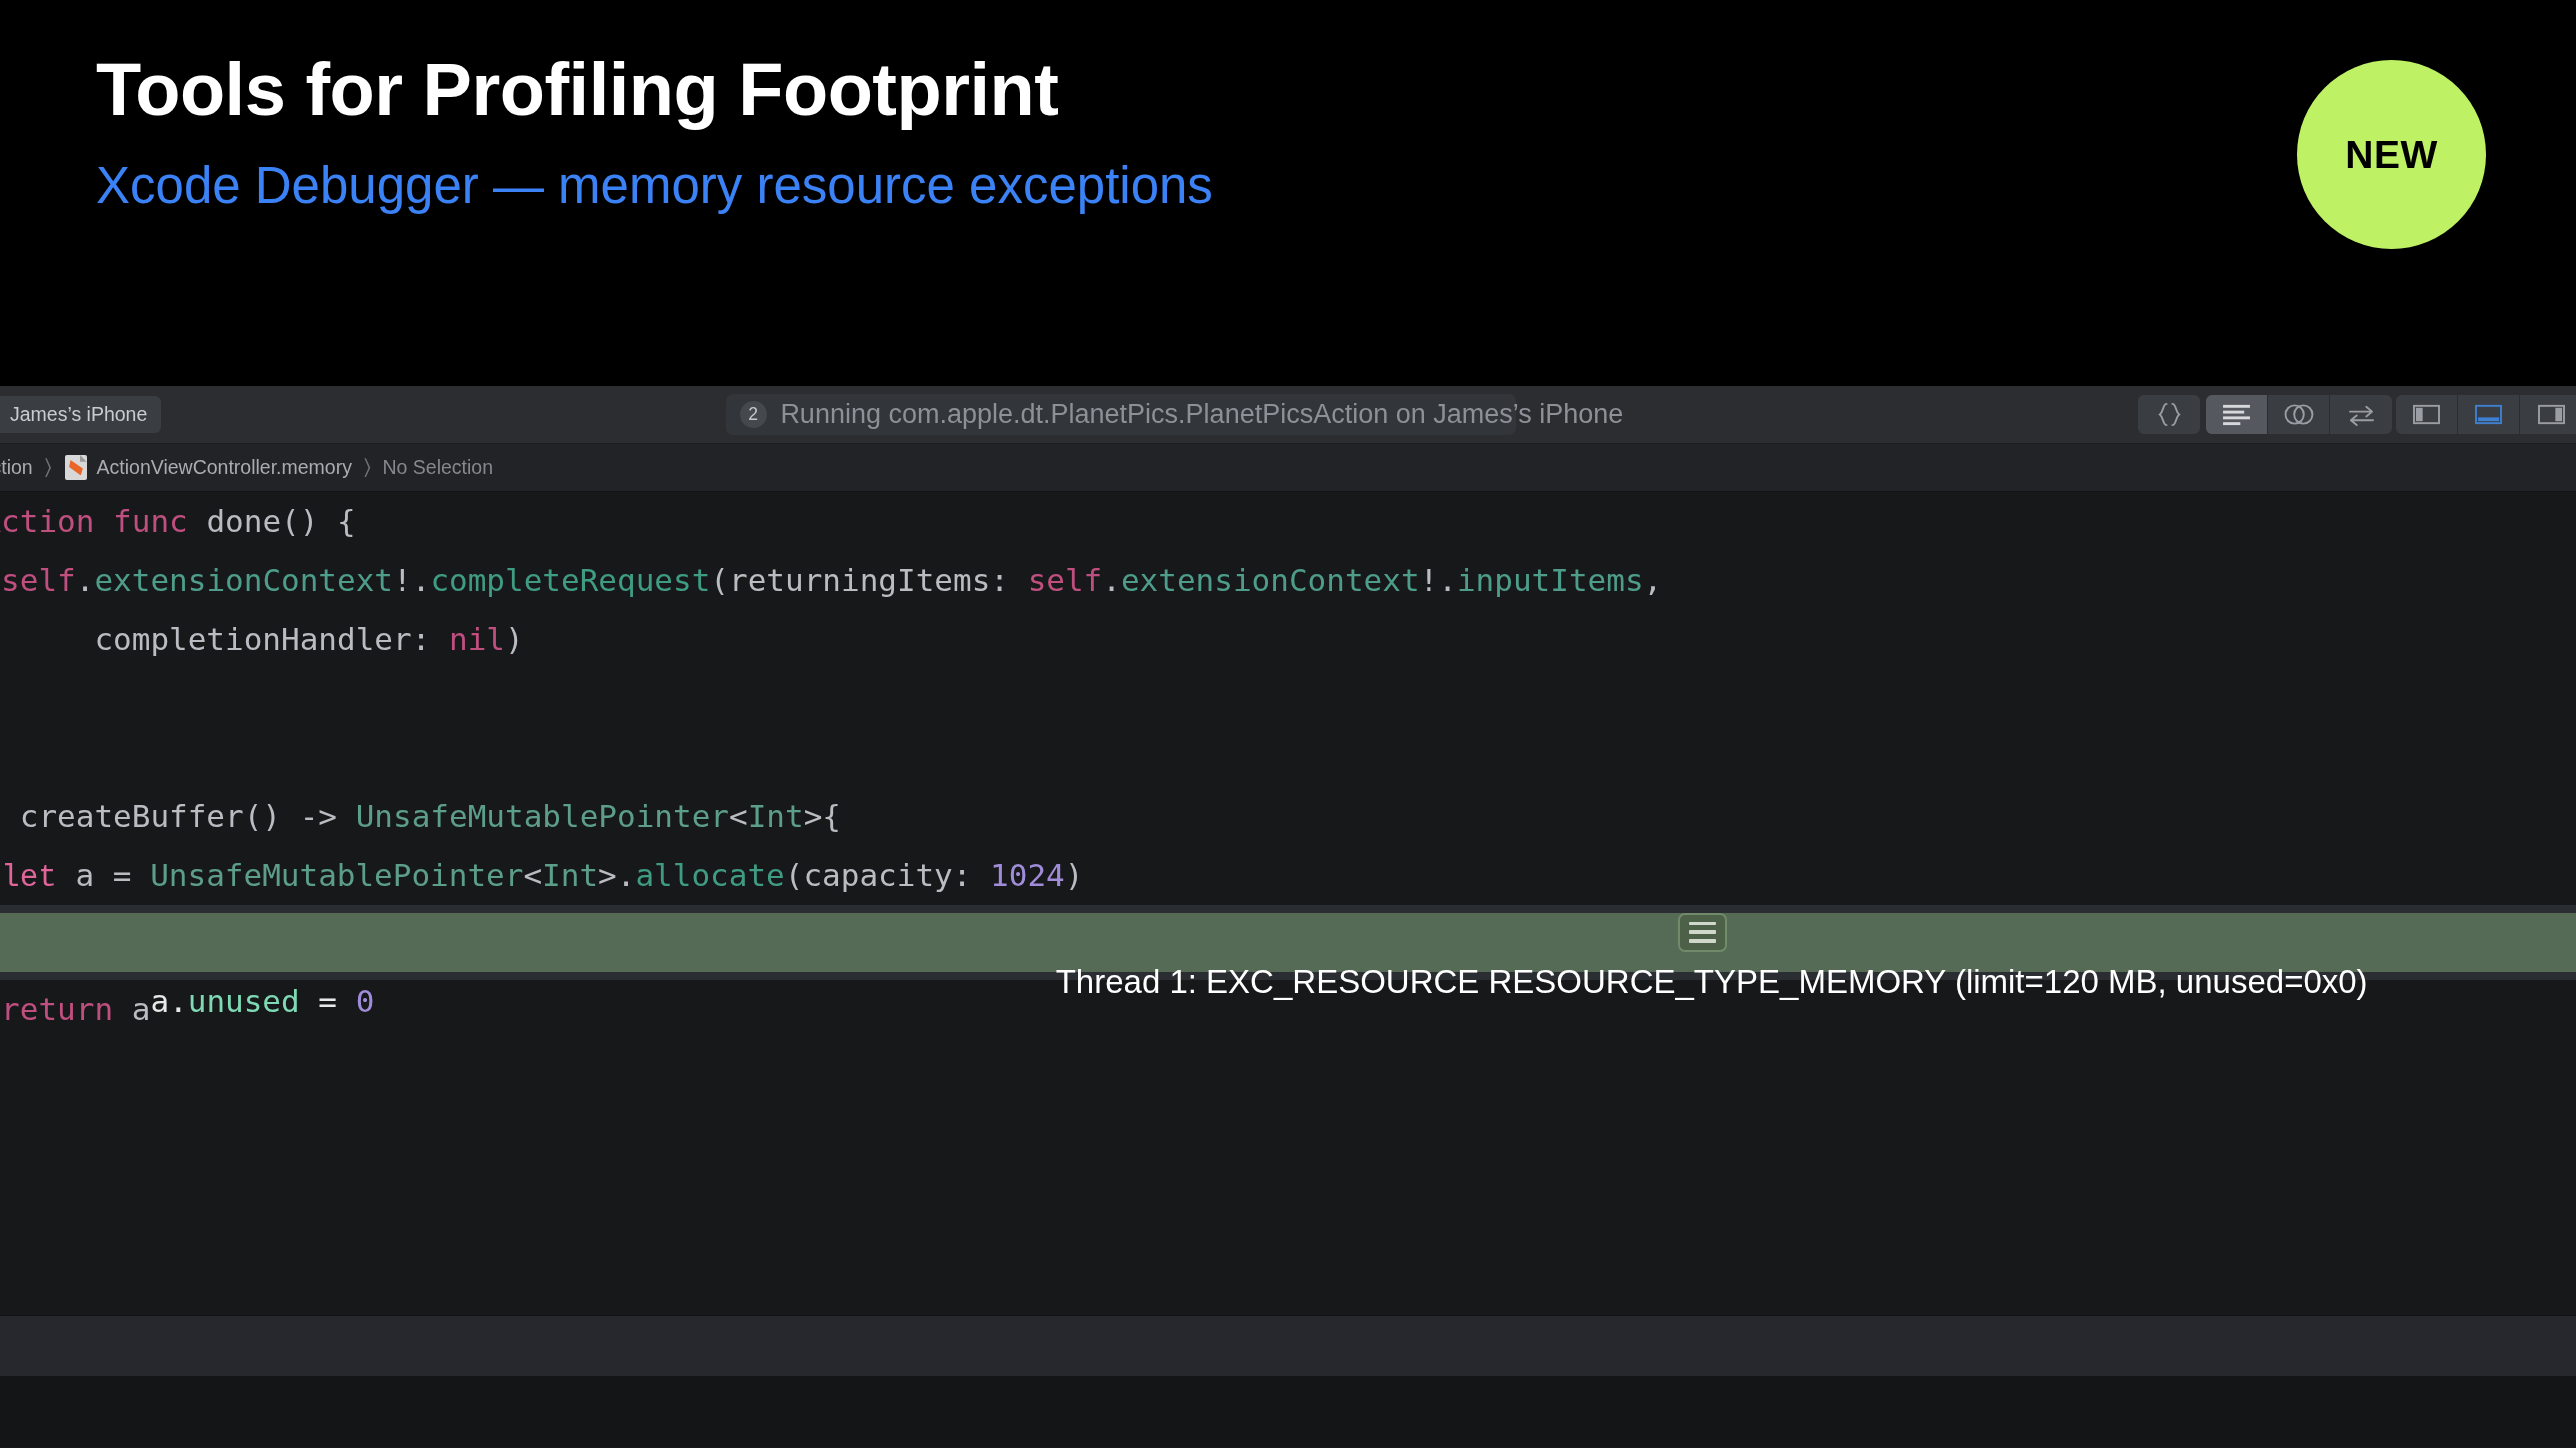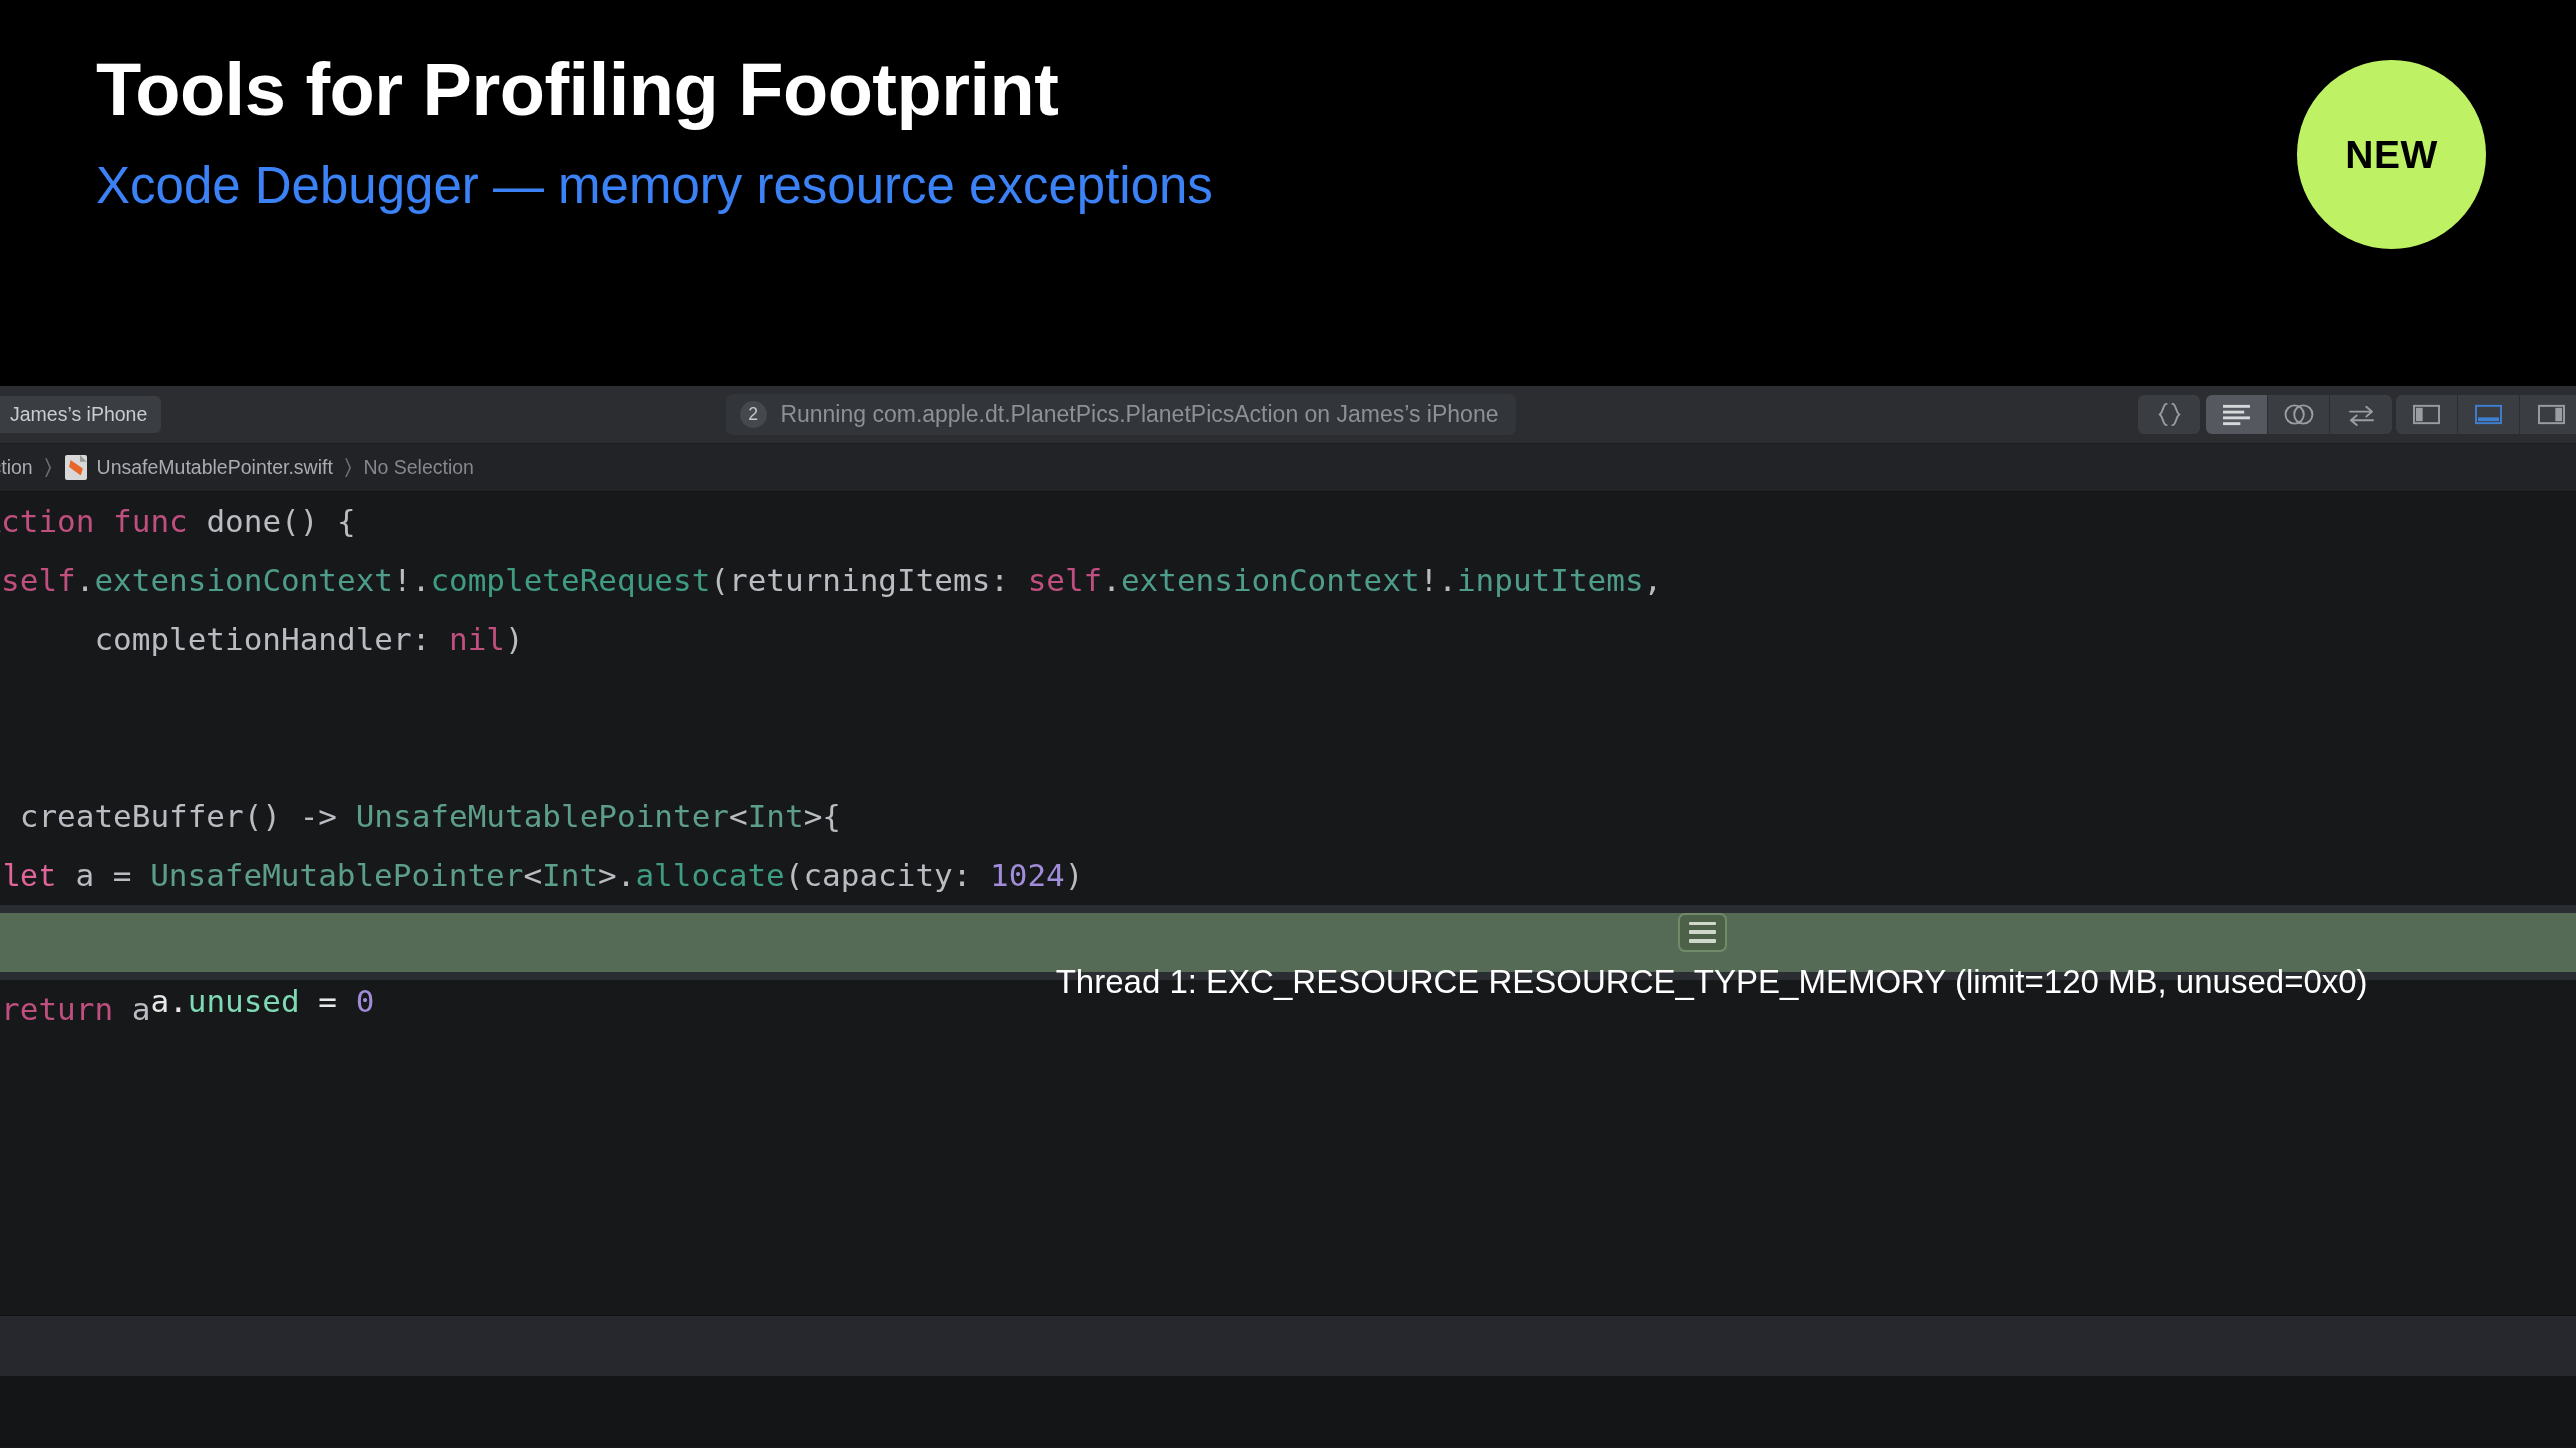"Running" .status-text { font-size: 23px -> 27px }
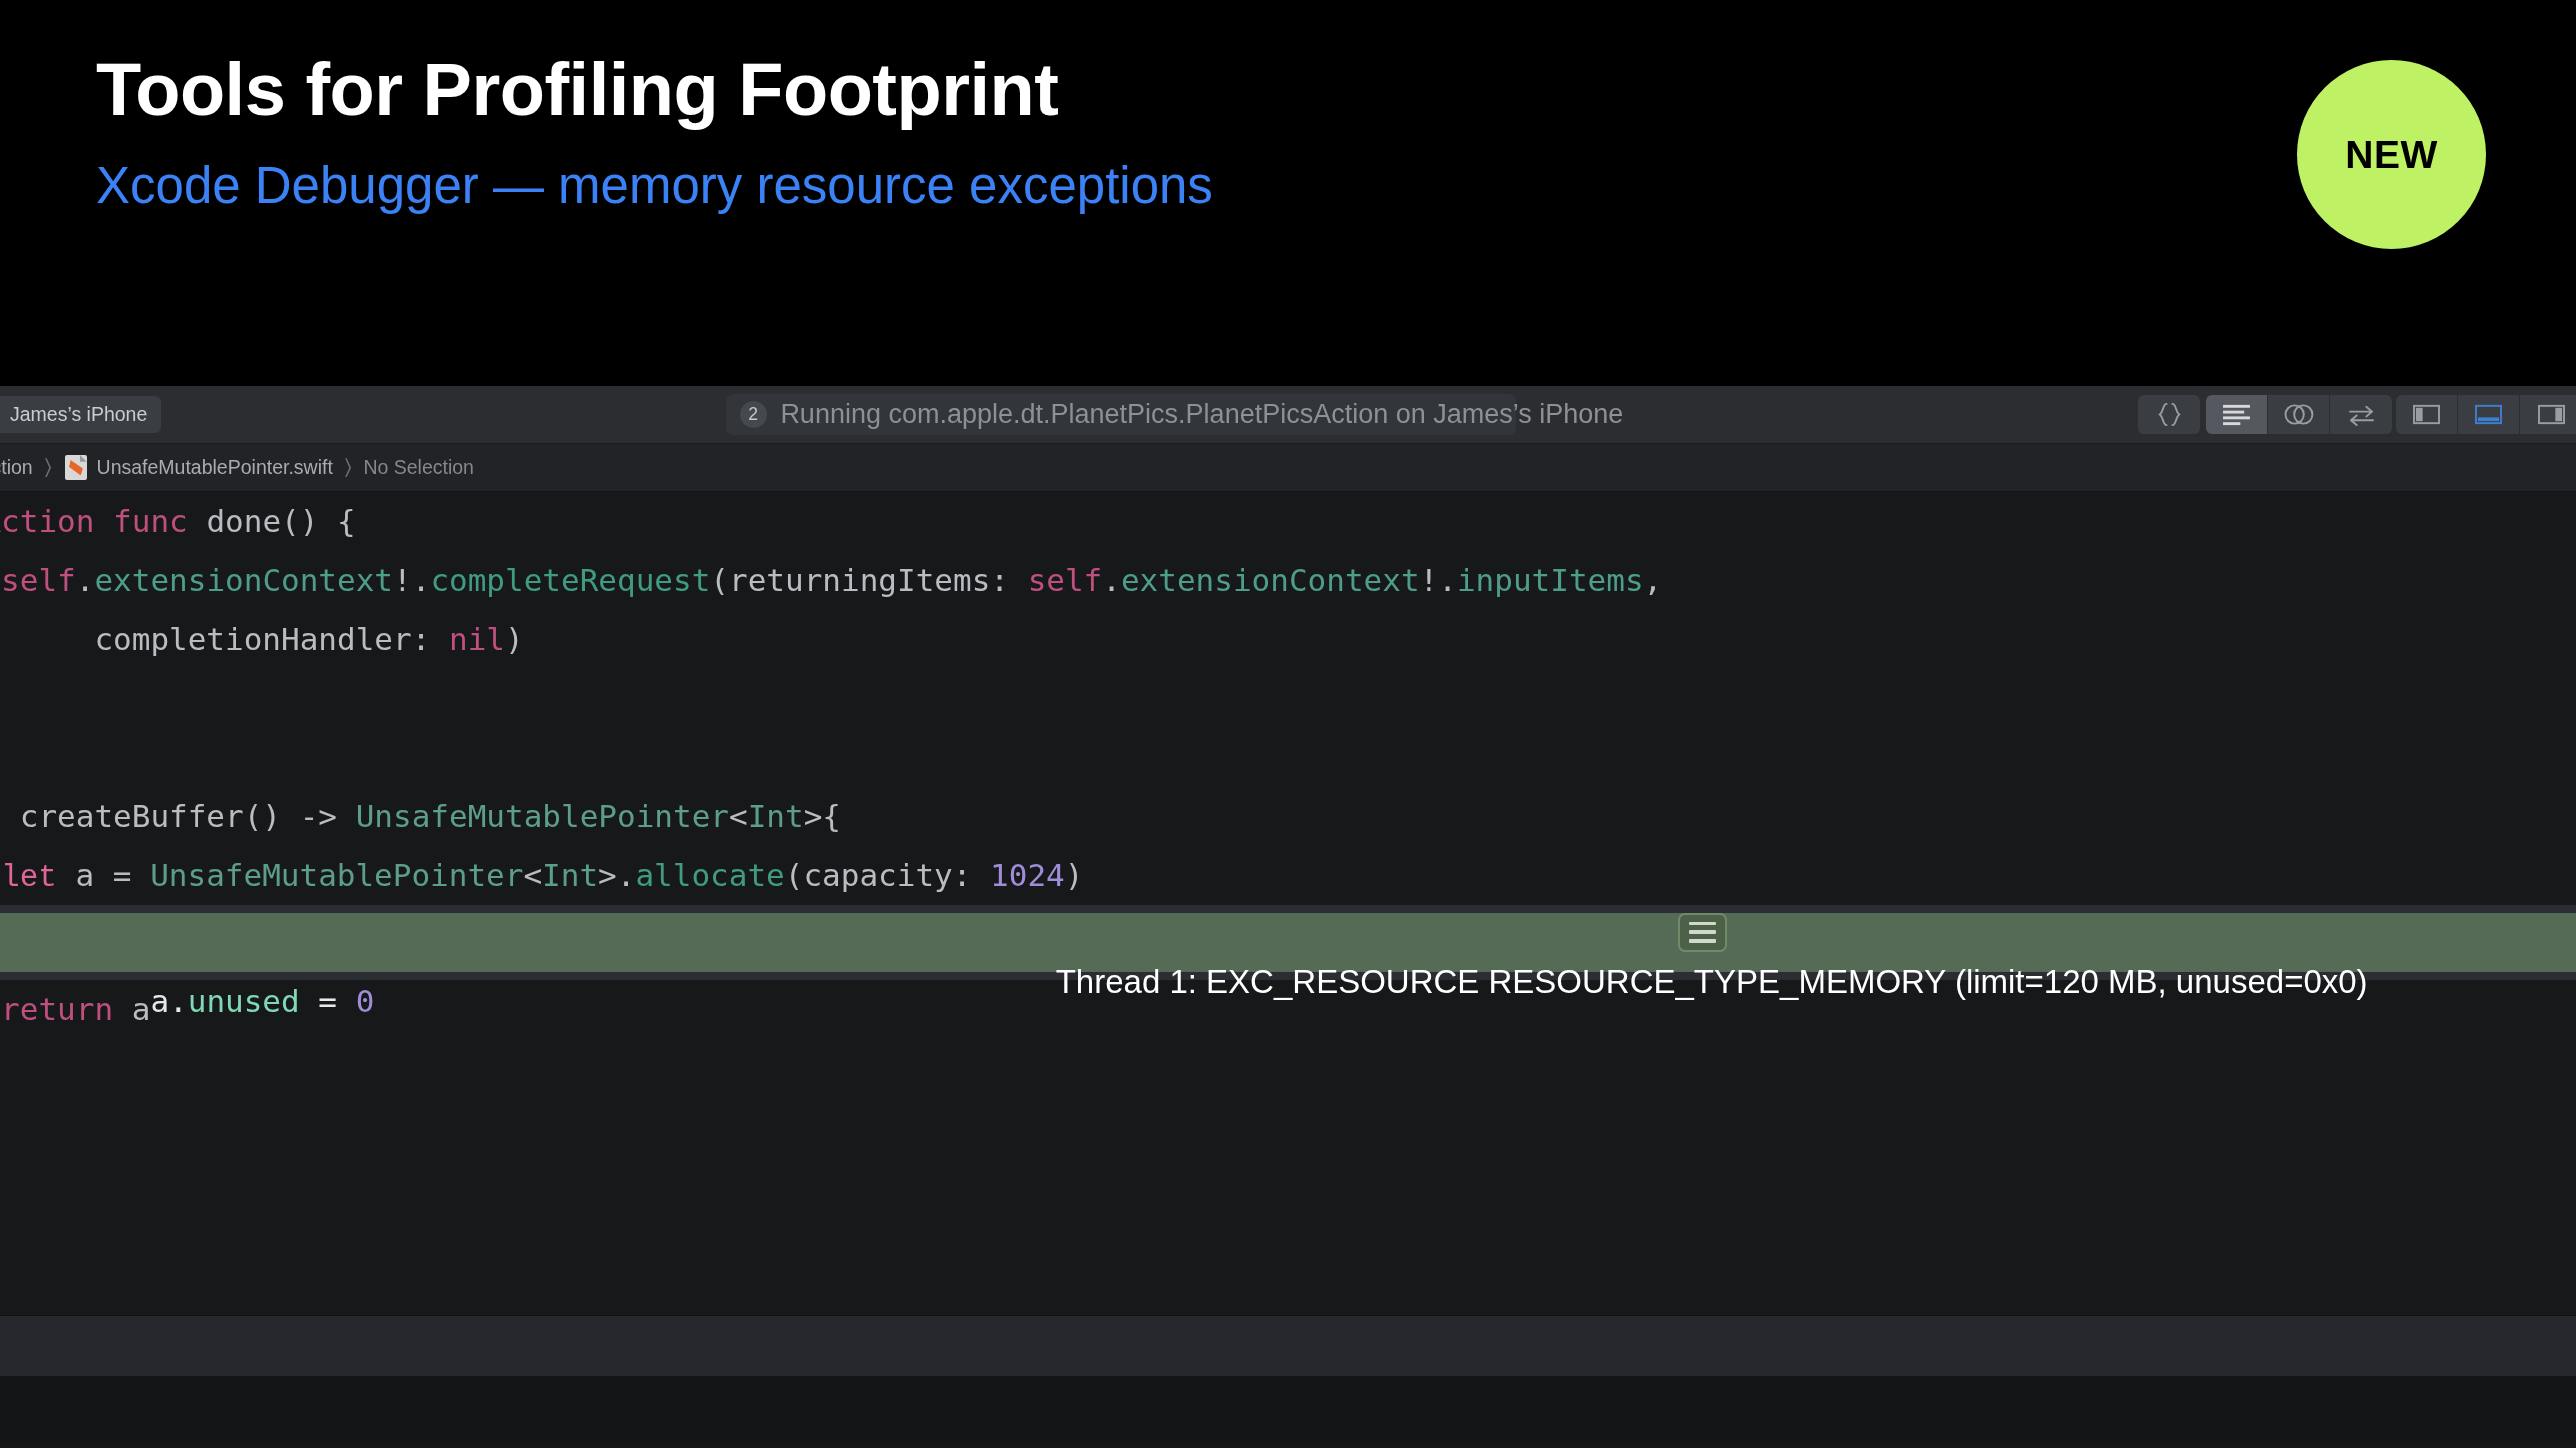"UnsafeMutablePointer.swift" span.crumb { text: UnsafeMutablePointer.swift -> ActionViewController.memory }
